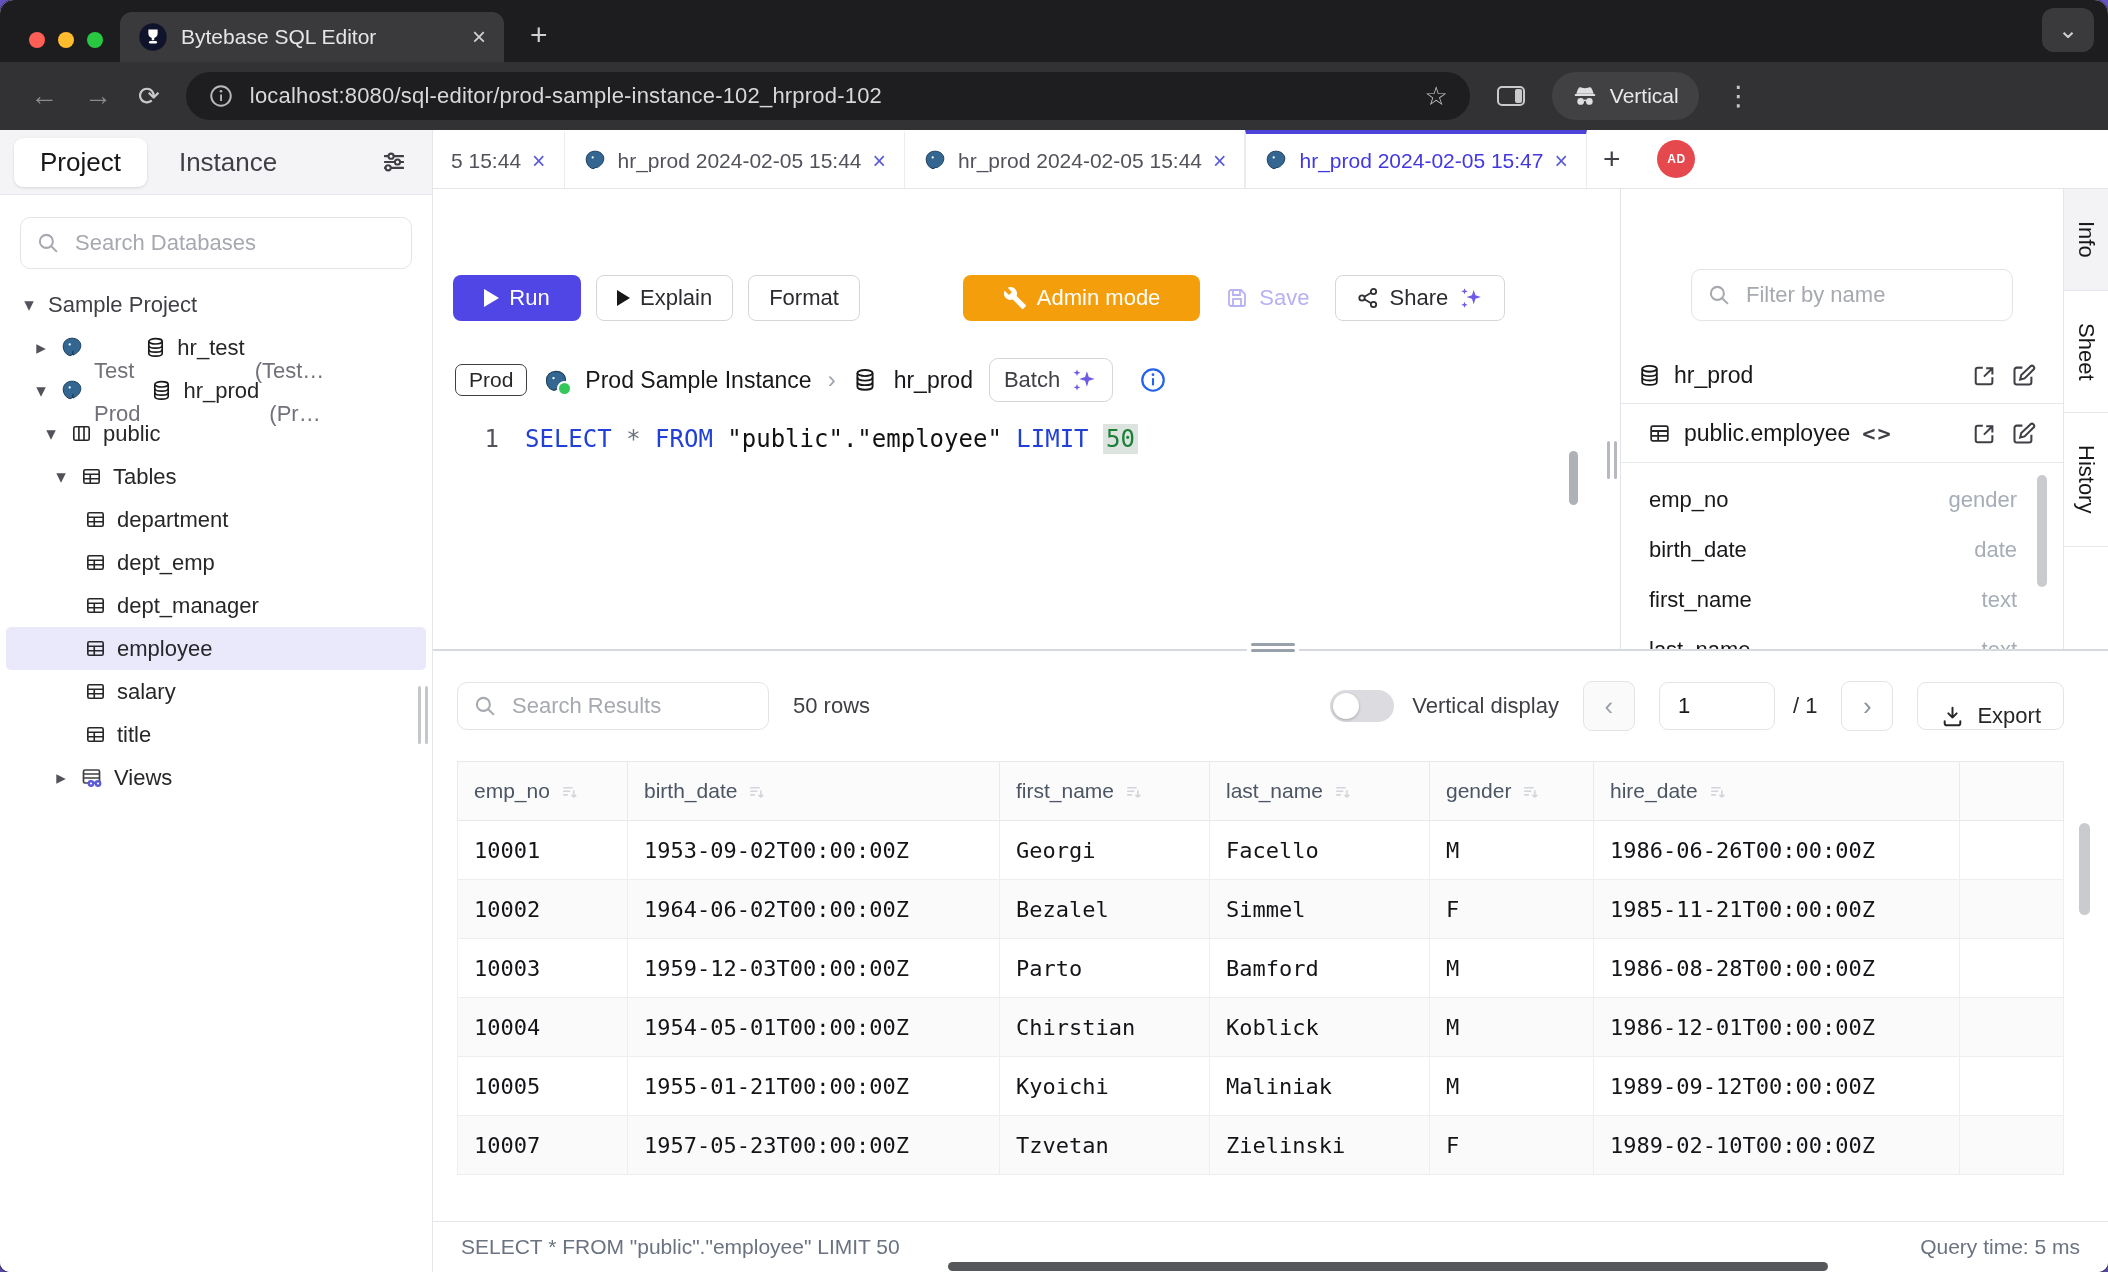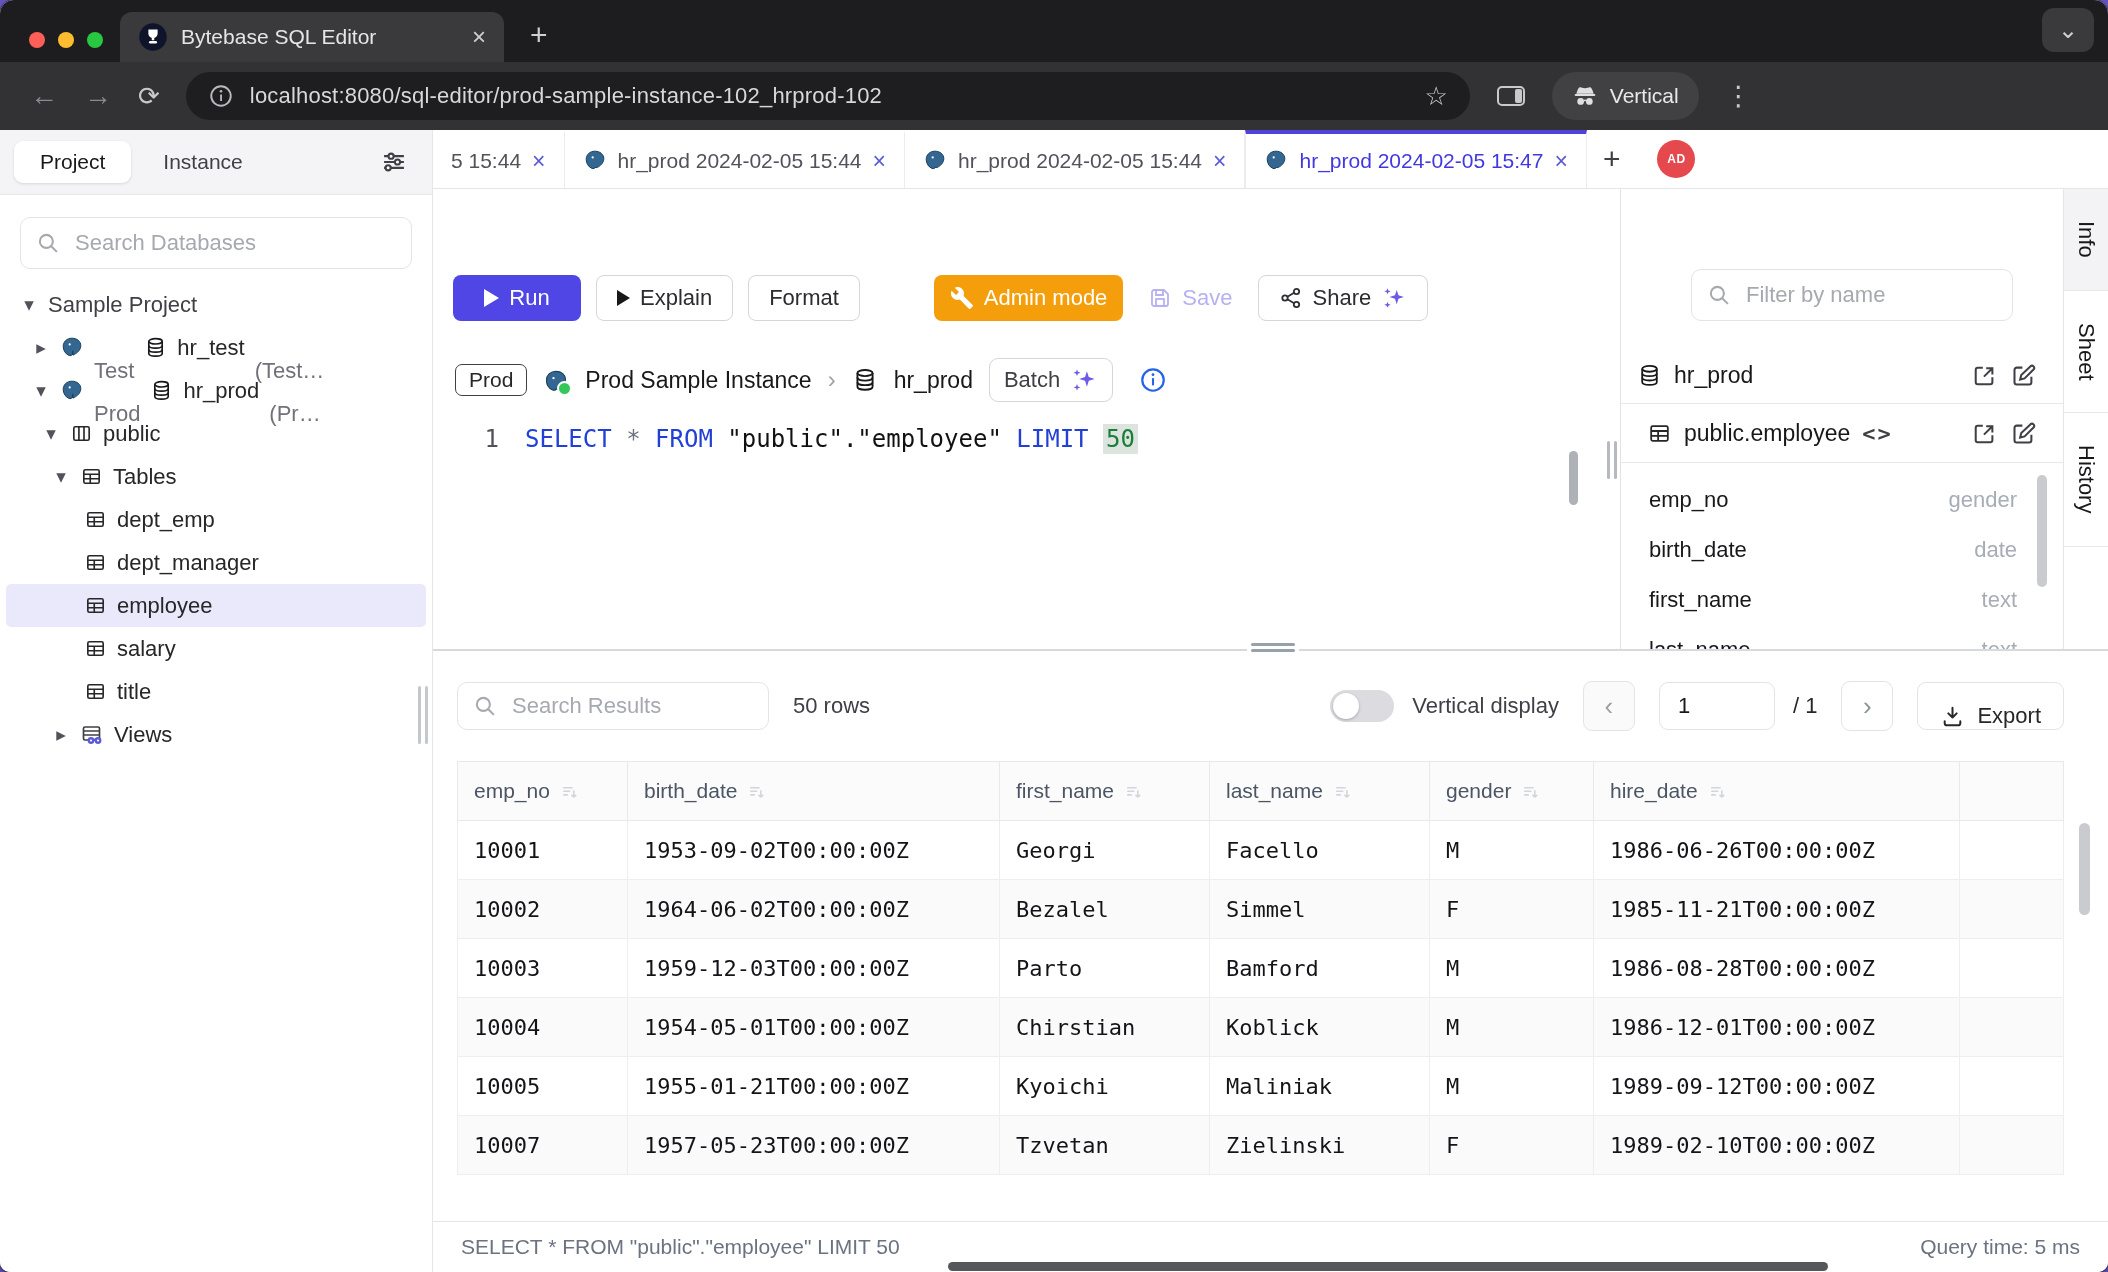"Project" .sb-tab { font-size: 21px -> 26px }
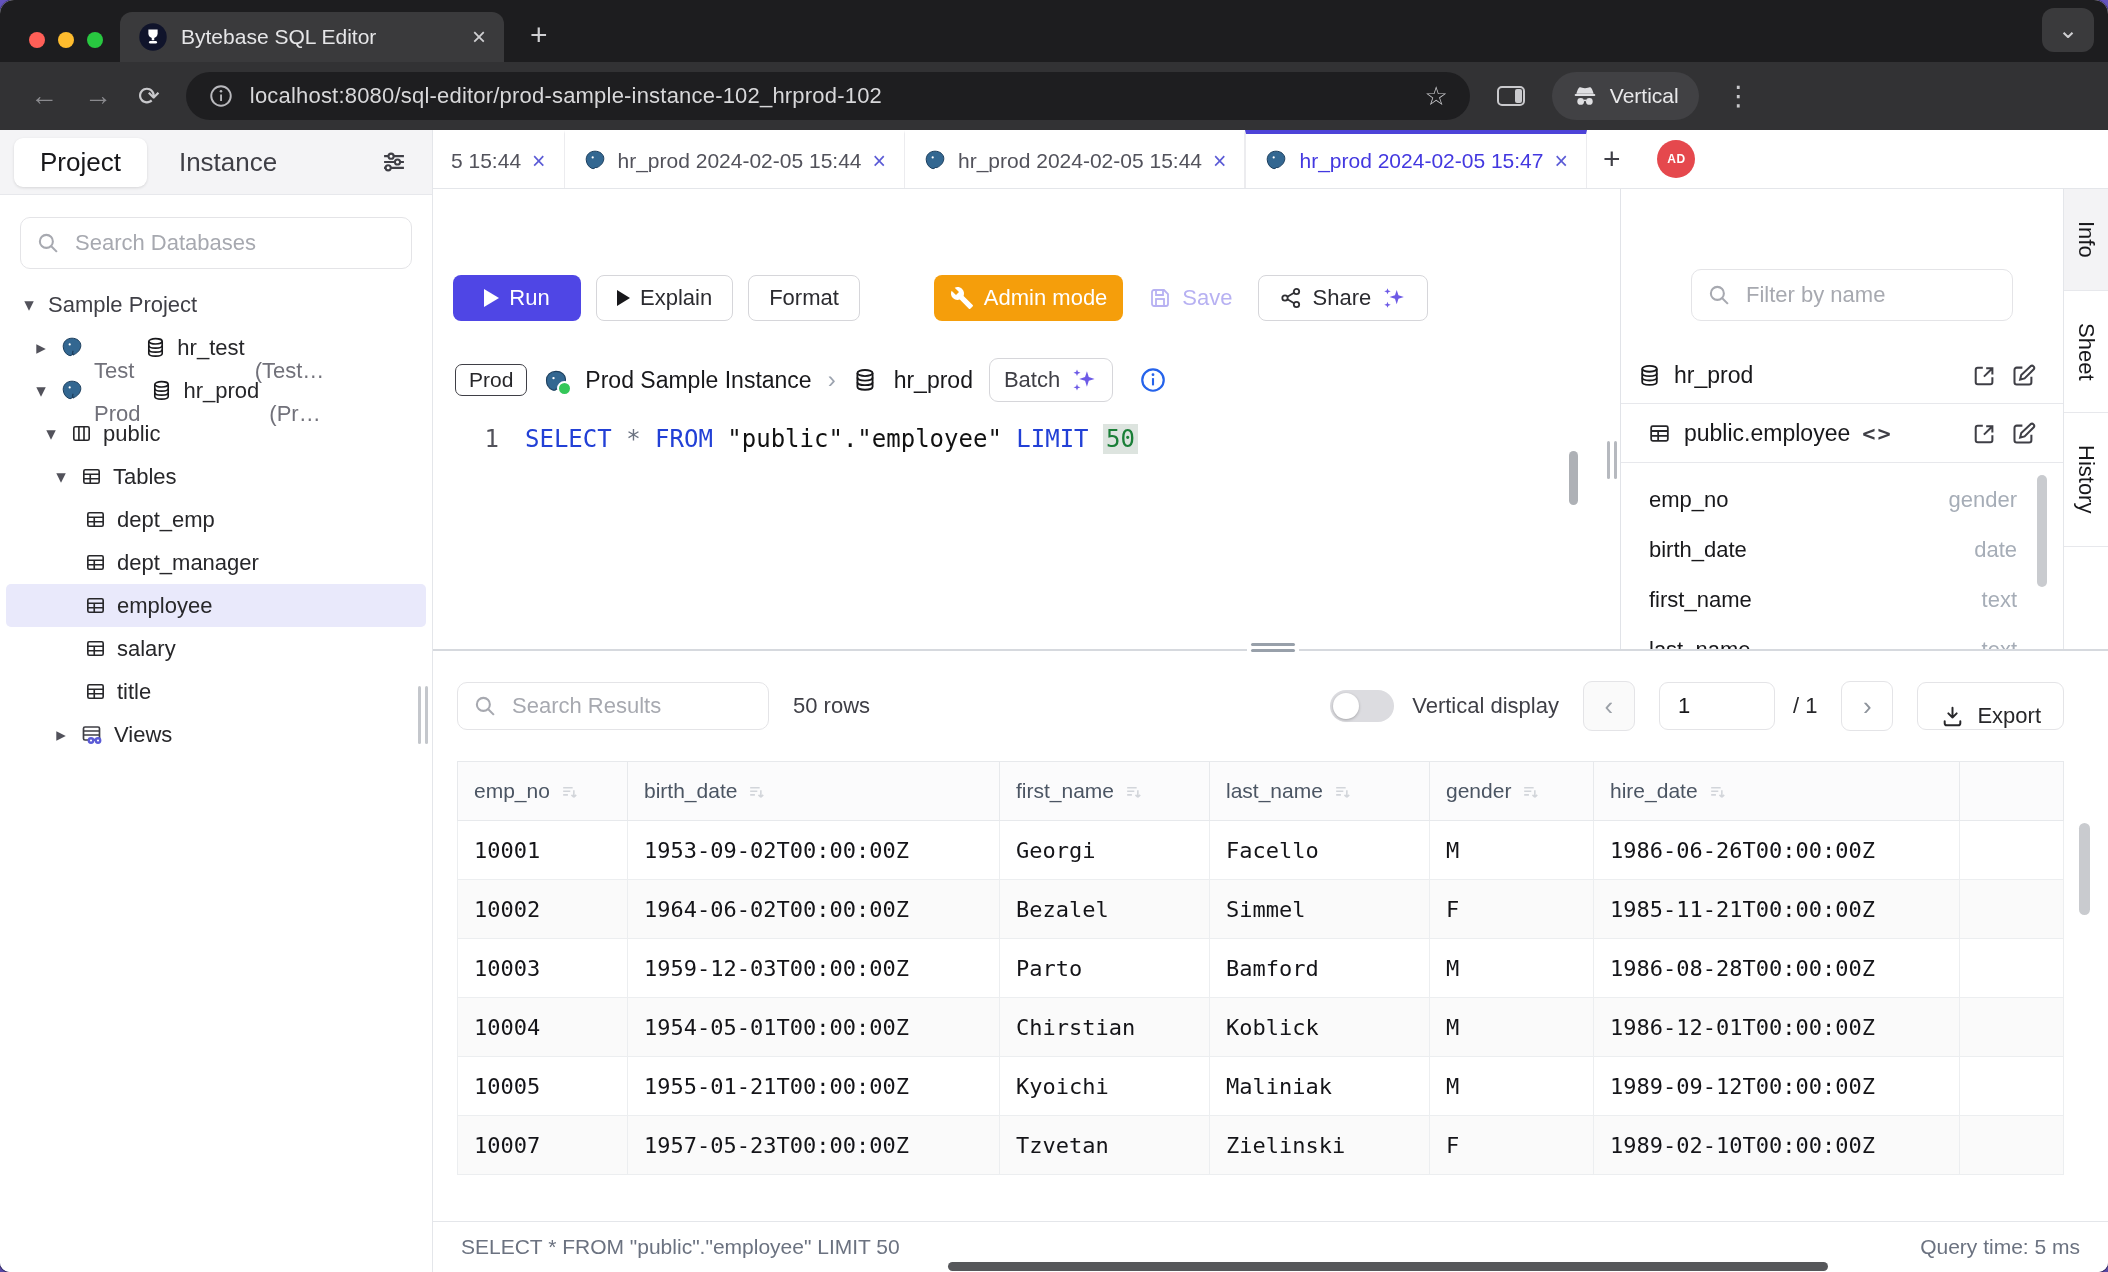"Admin mode" .btn-admin { margin-left: 59px -> 88px; padding: 0 16px -> 0 40px }
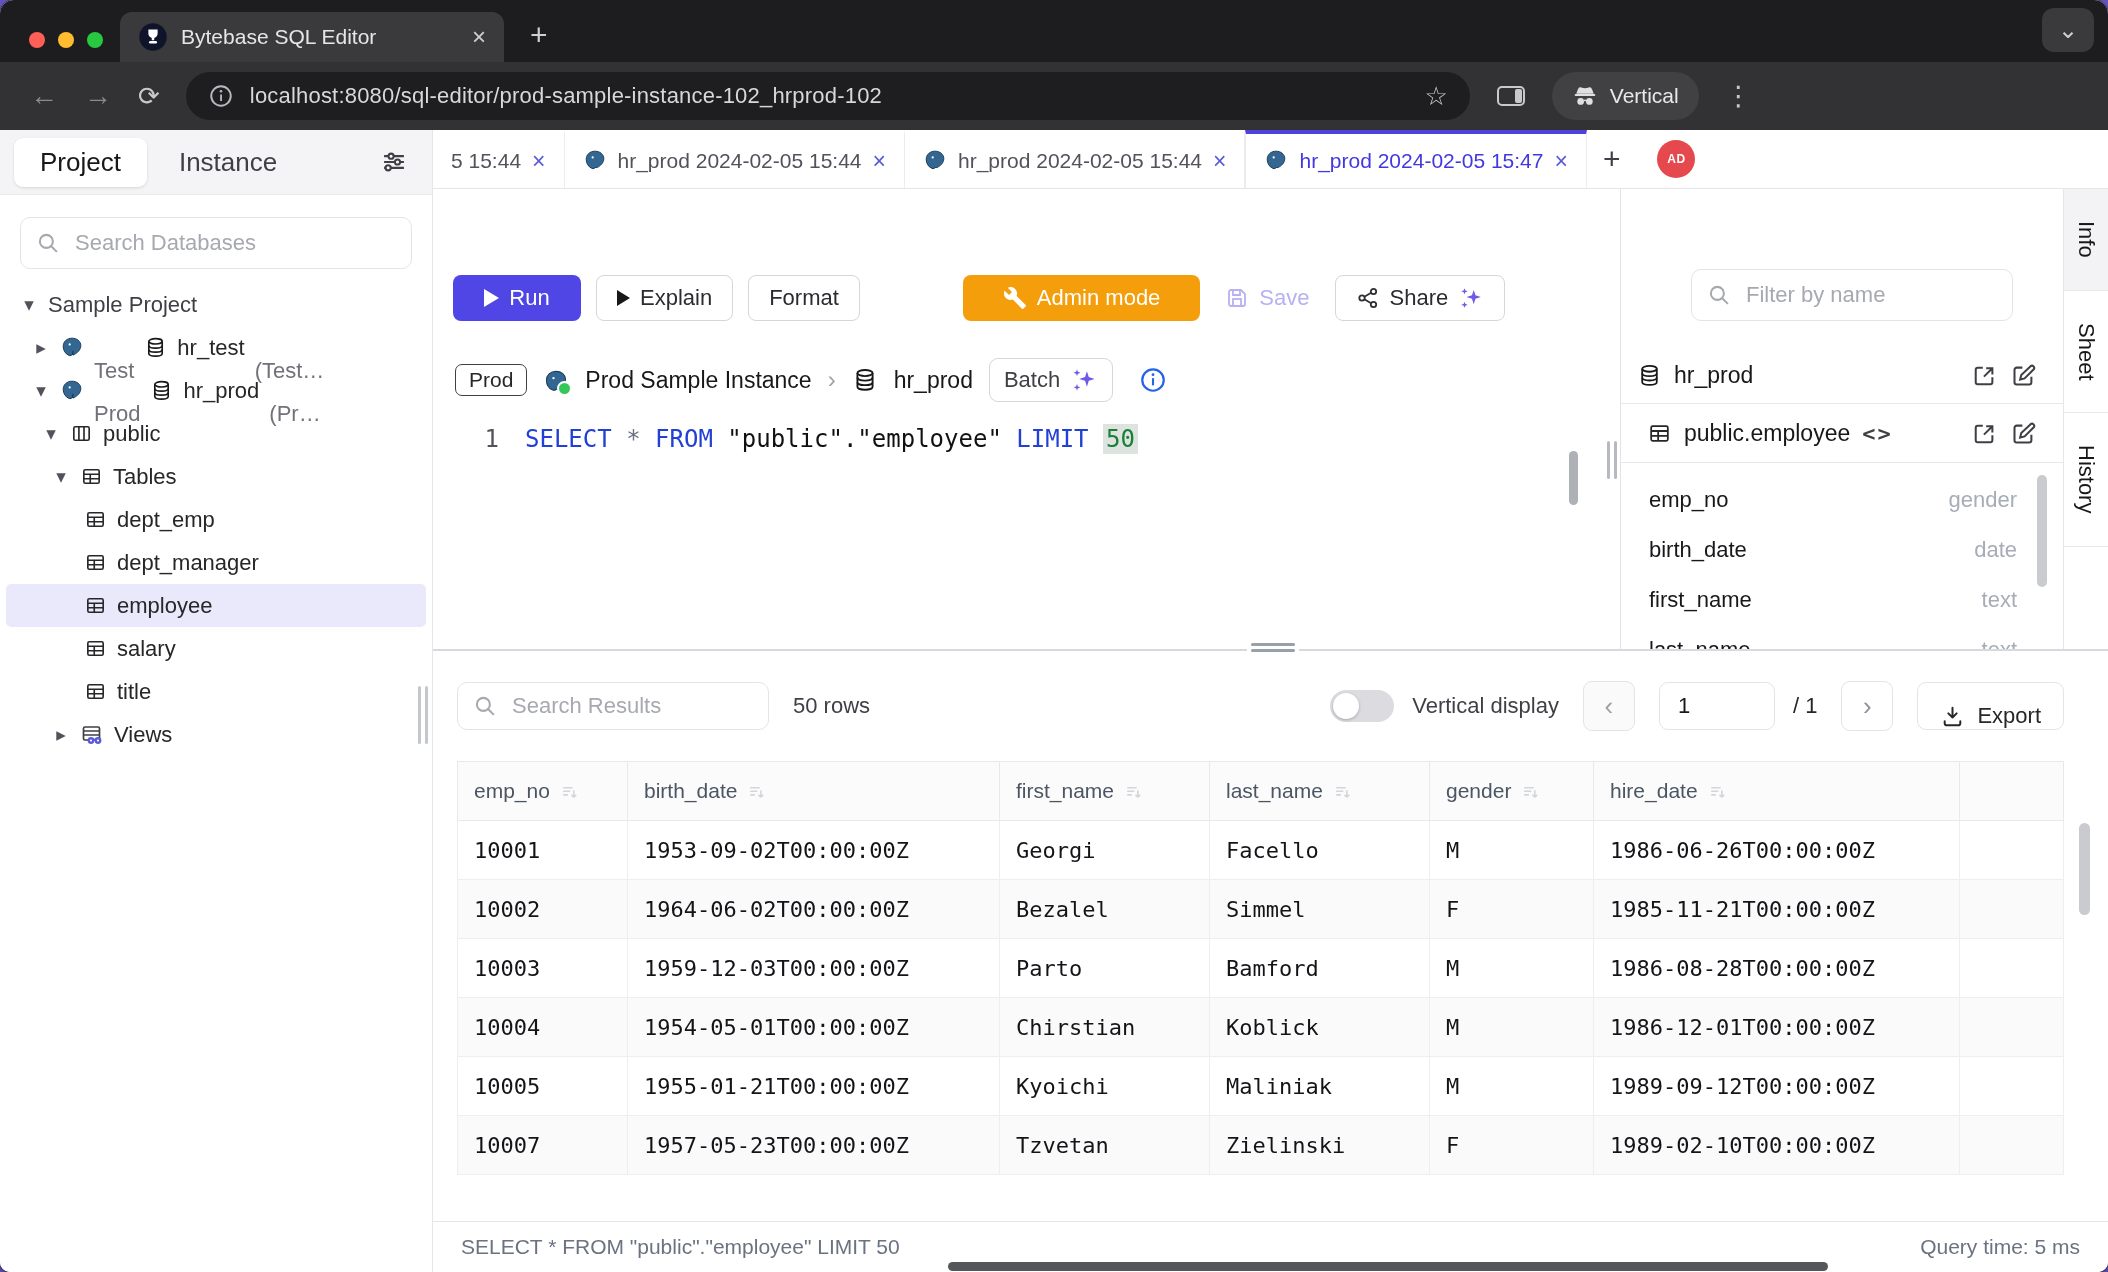"department" div.trow { html: none -> <div> <svg> <rect></rect> <path></path> </svg> <span>department</span> </div> }
